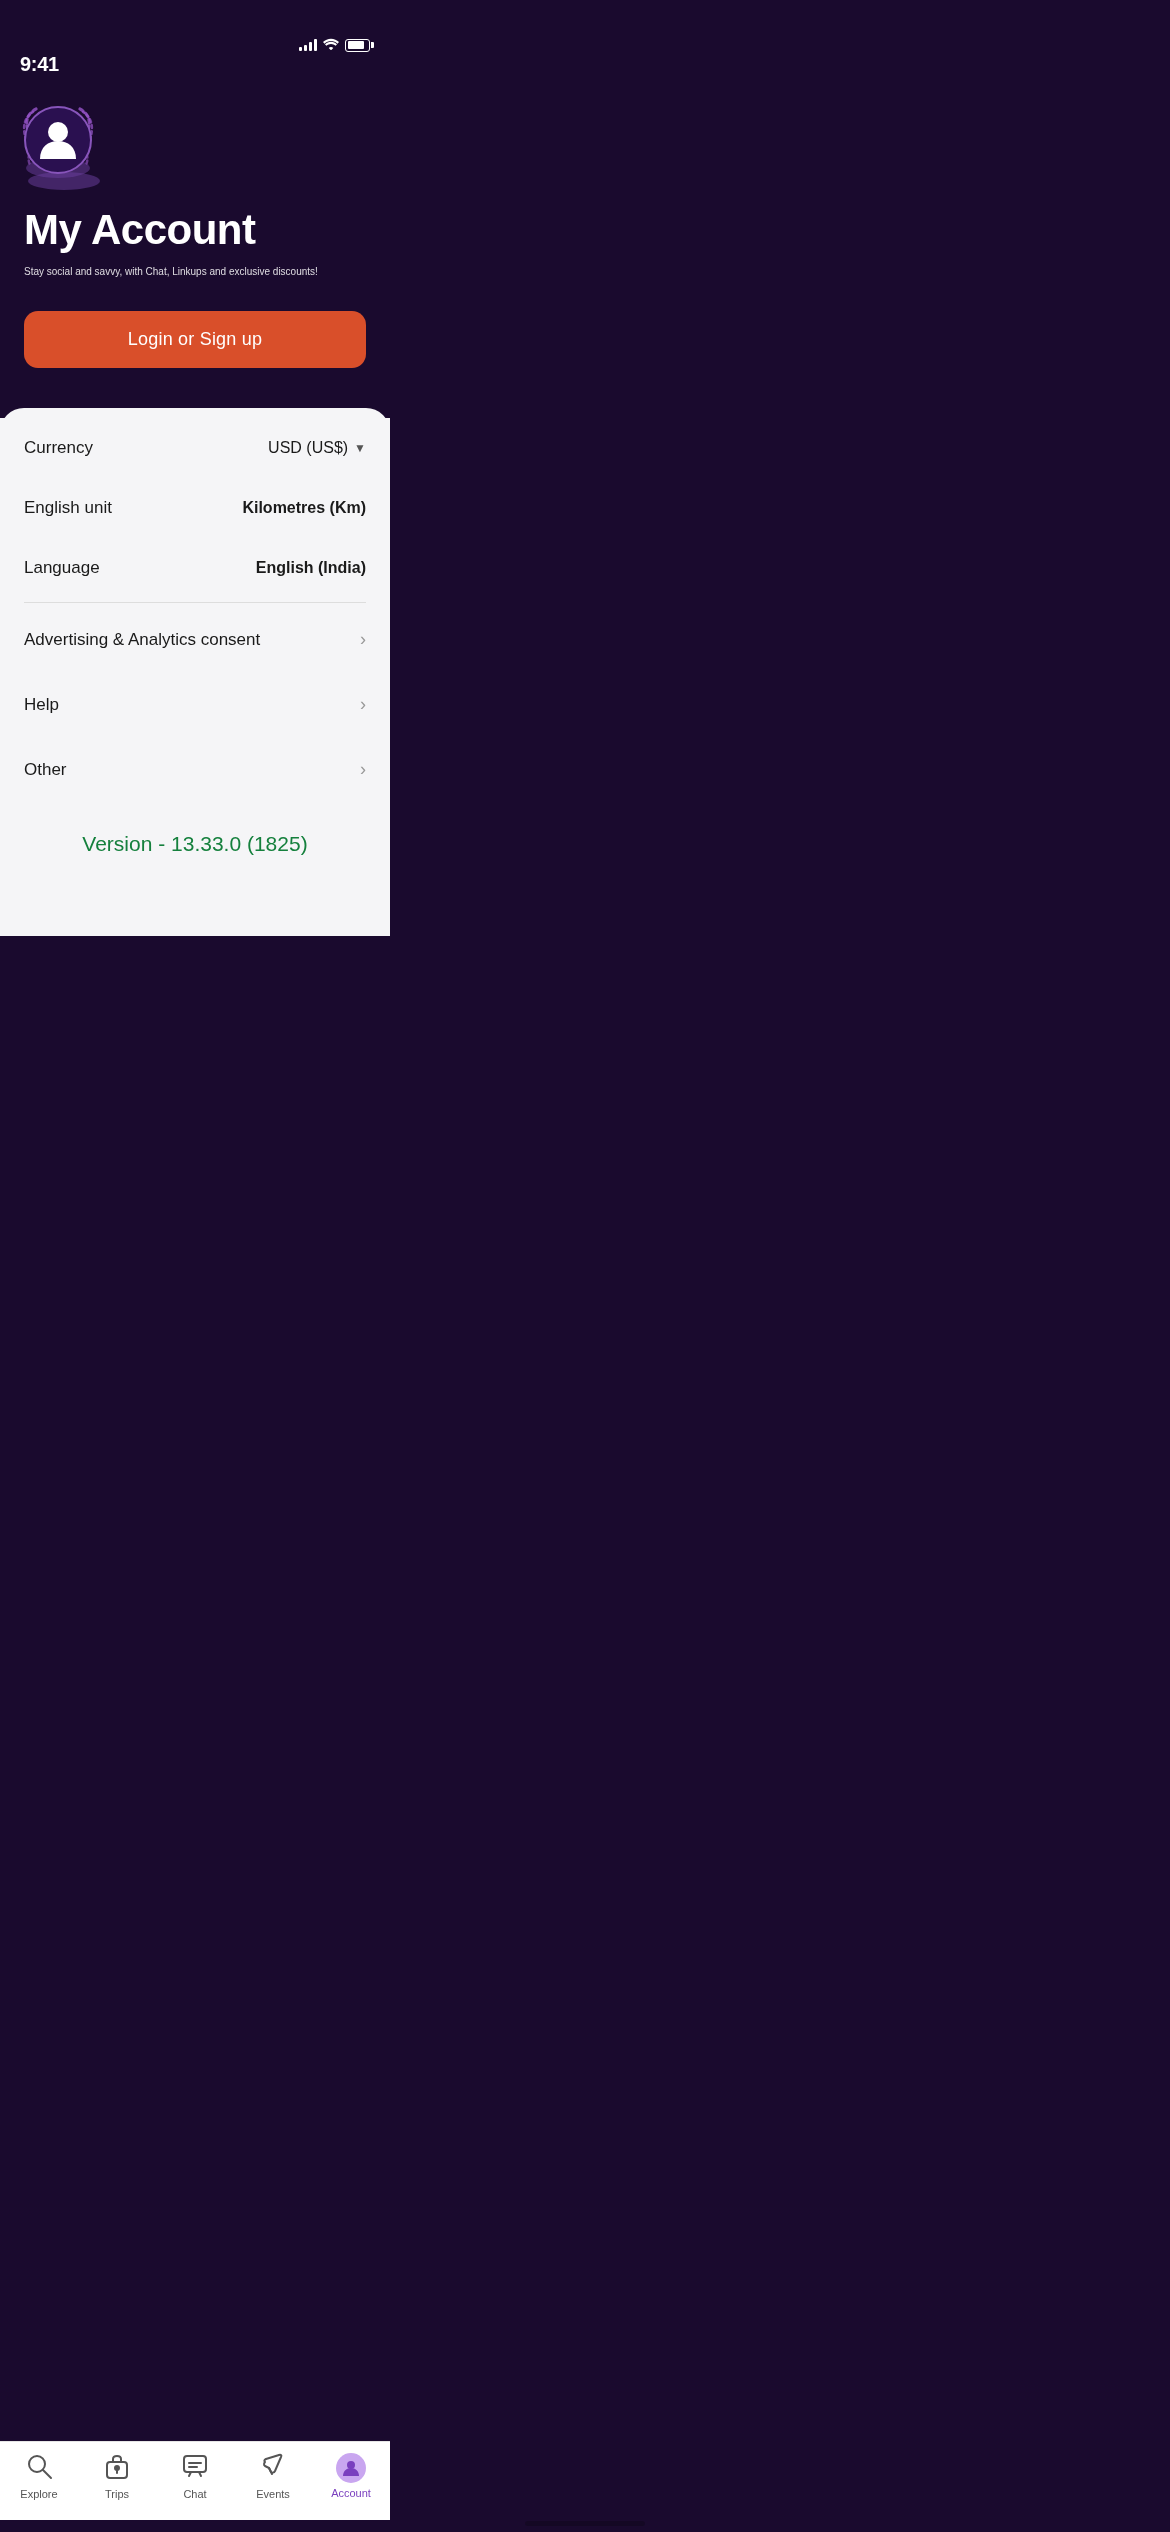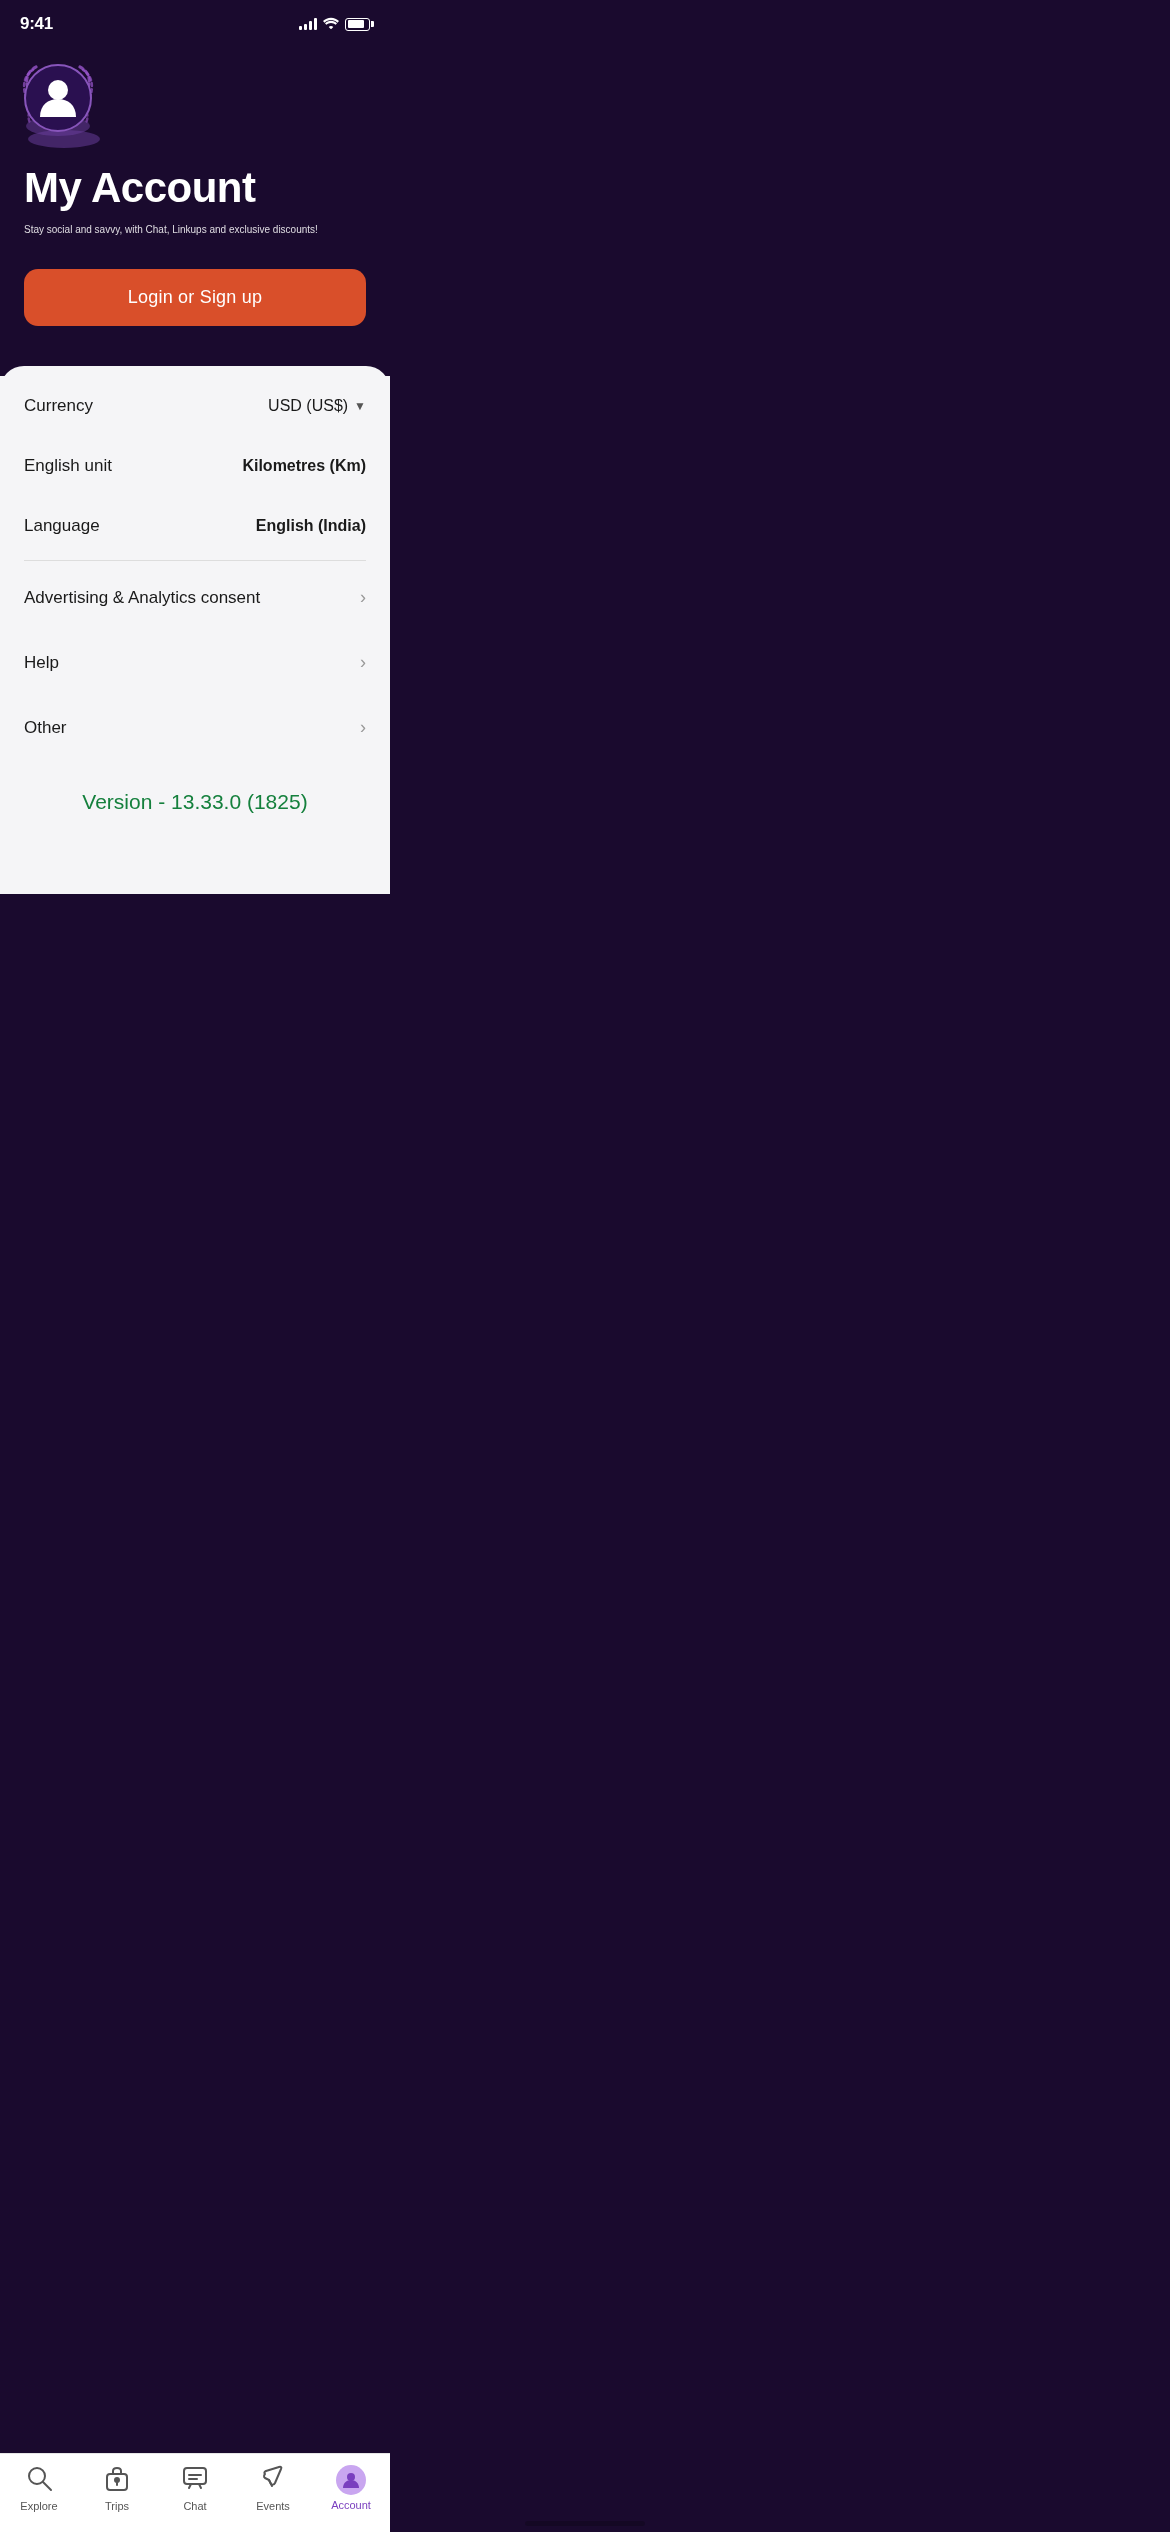"9:41" .status-time { font-size: 17px -> 20px; margin-top: none -> 39px }
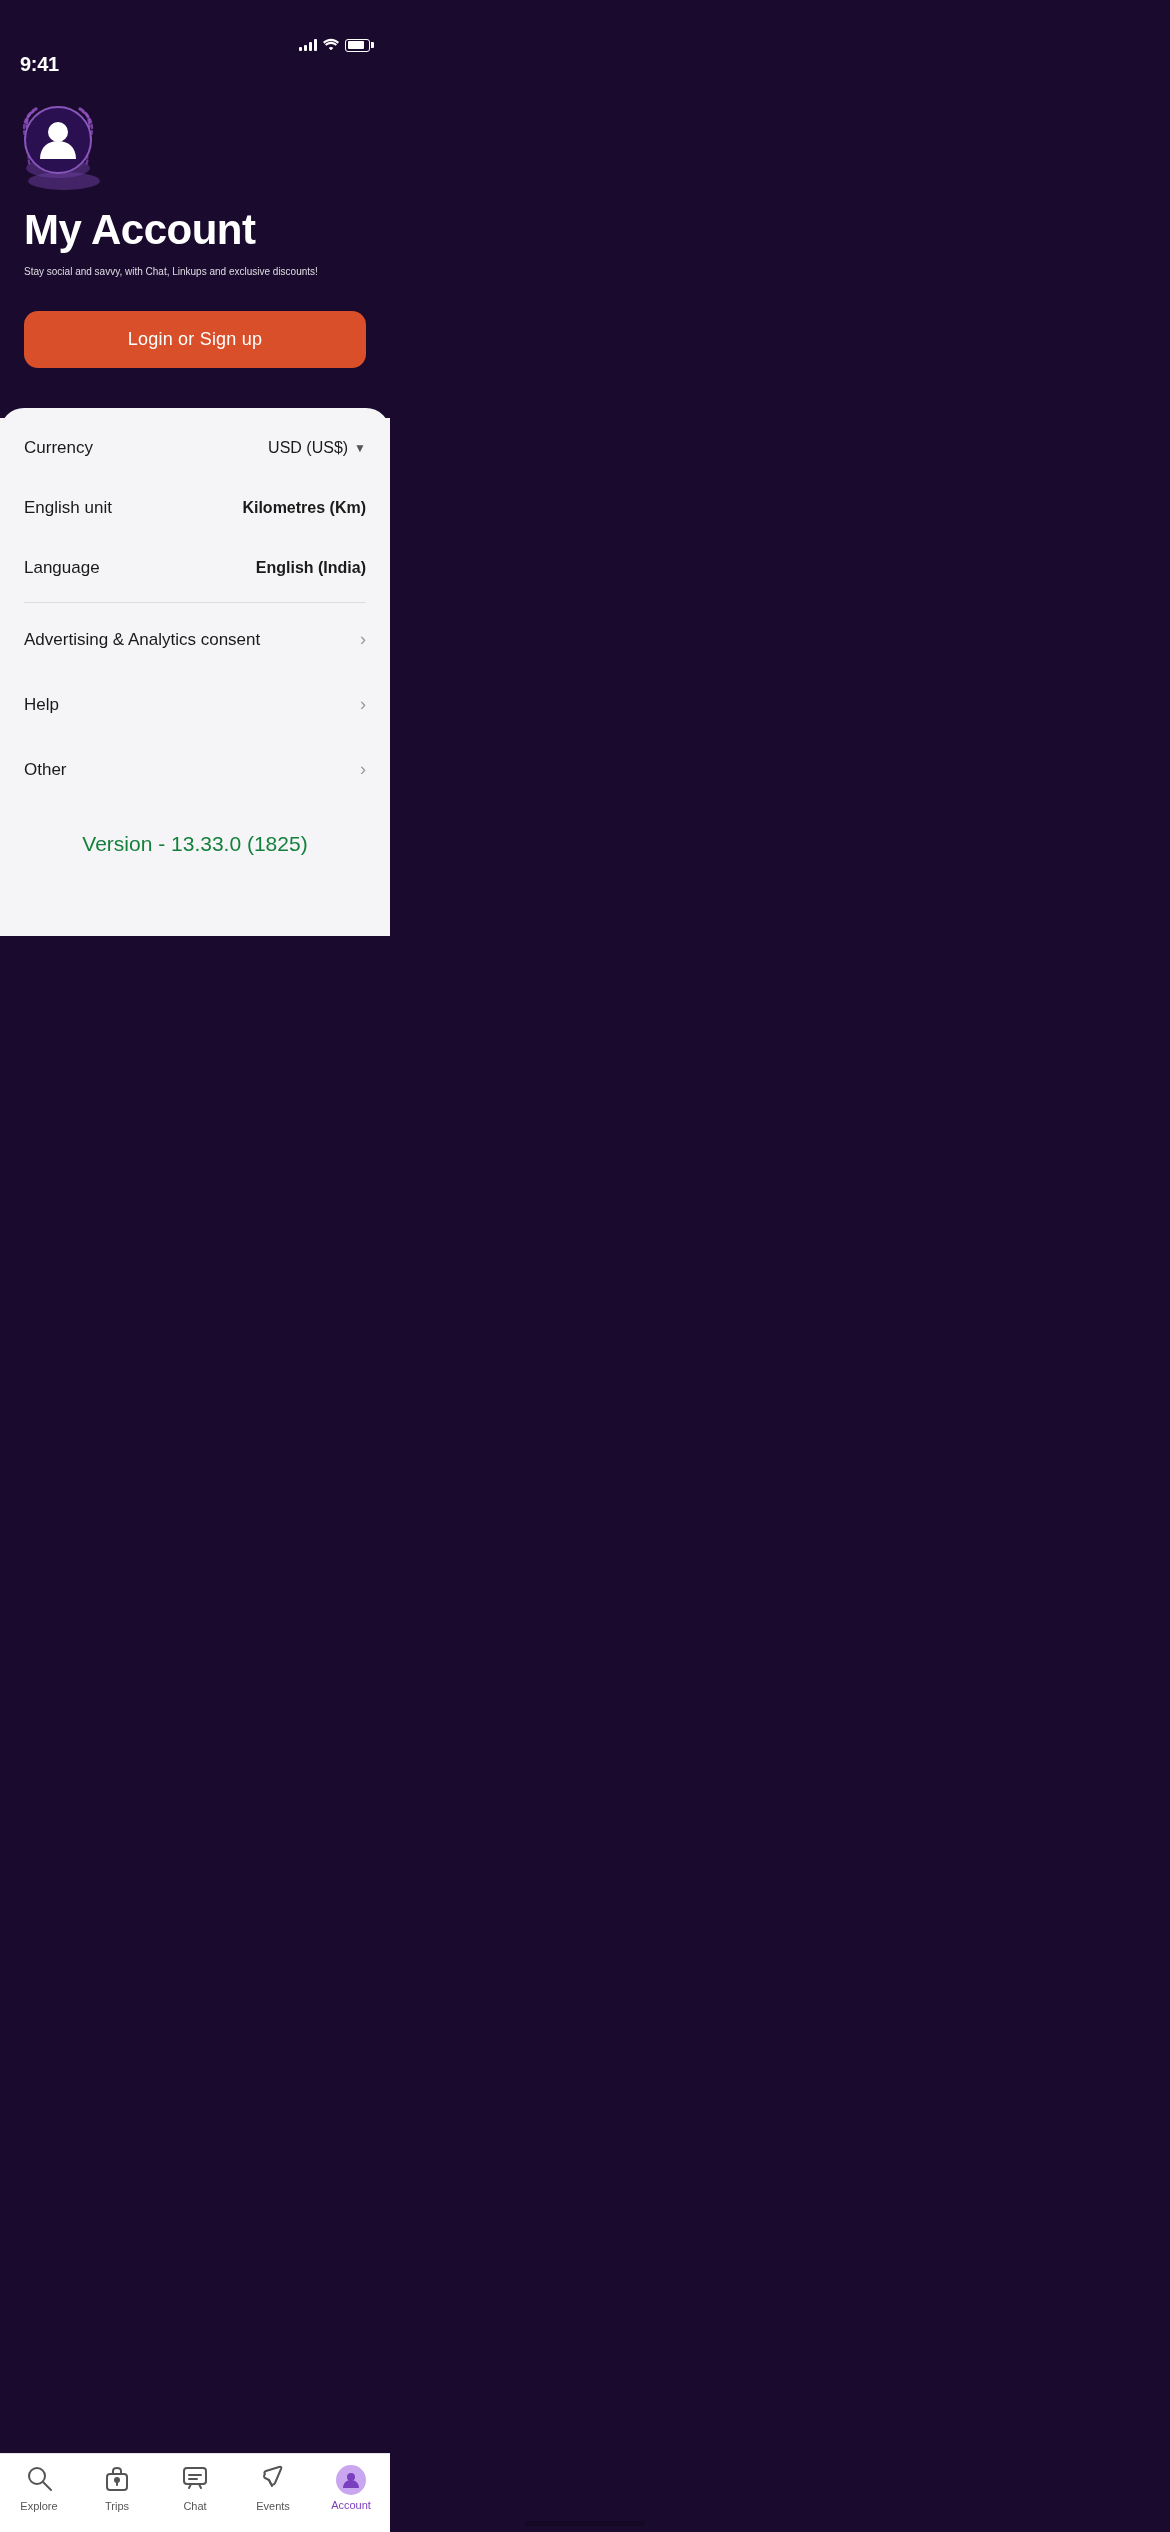"Explore" .tab-bar { bottom: 0 -> 12px }
